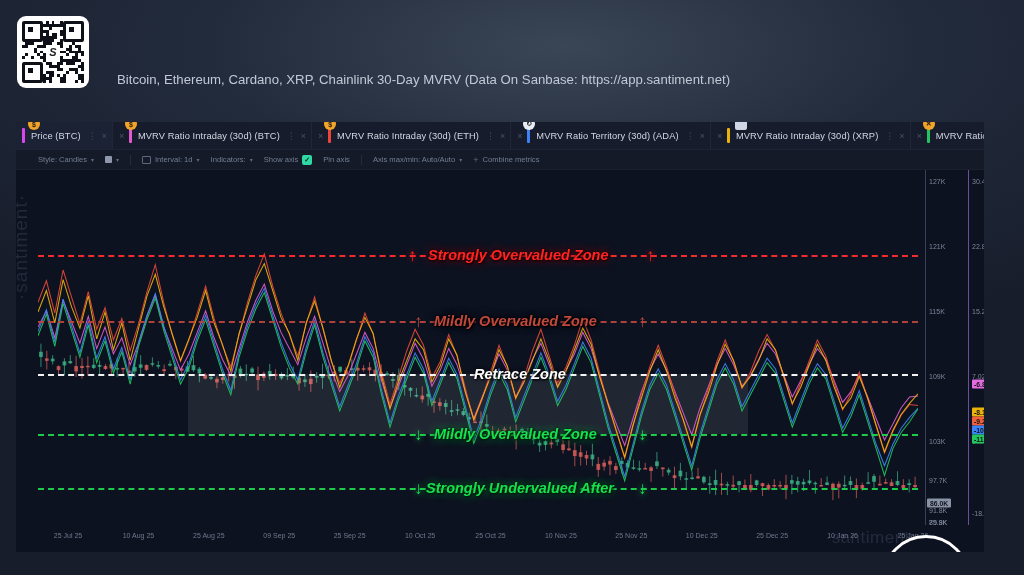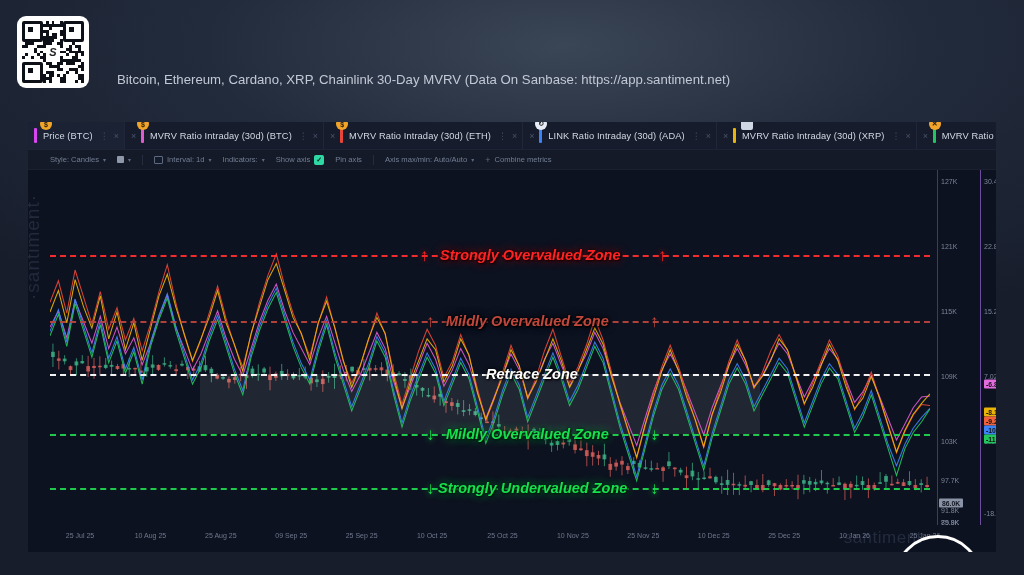"Price (BTC)" .panel { left: 28px -> 16px }
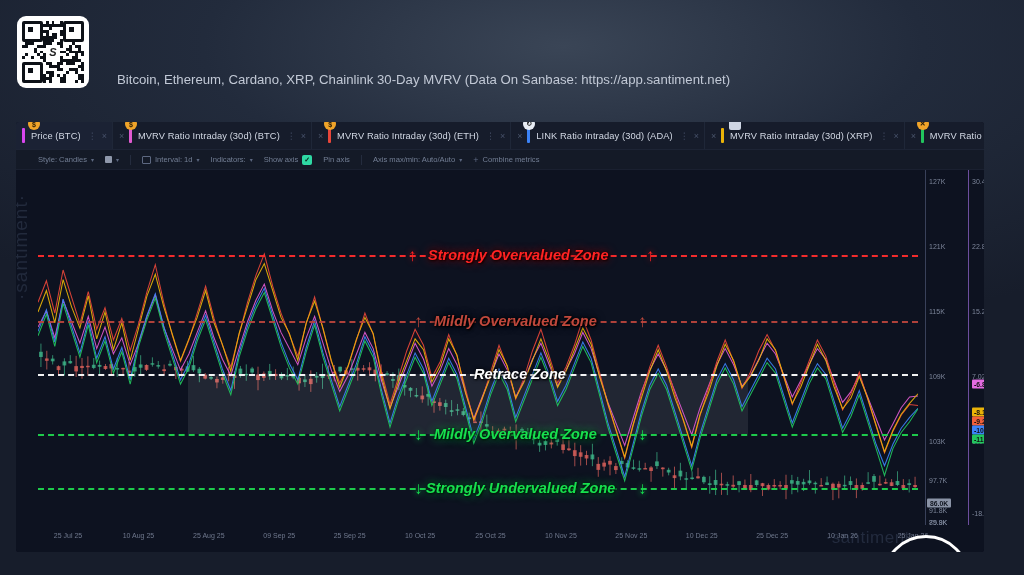"LINK Ratio Intraday (30d) (ADA)" span.tab-label { text: LINK Ratio Intraday -> MVRV Ratio Territory }
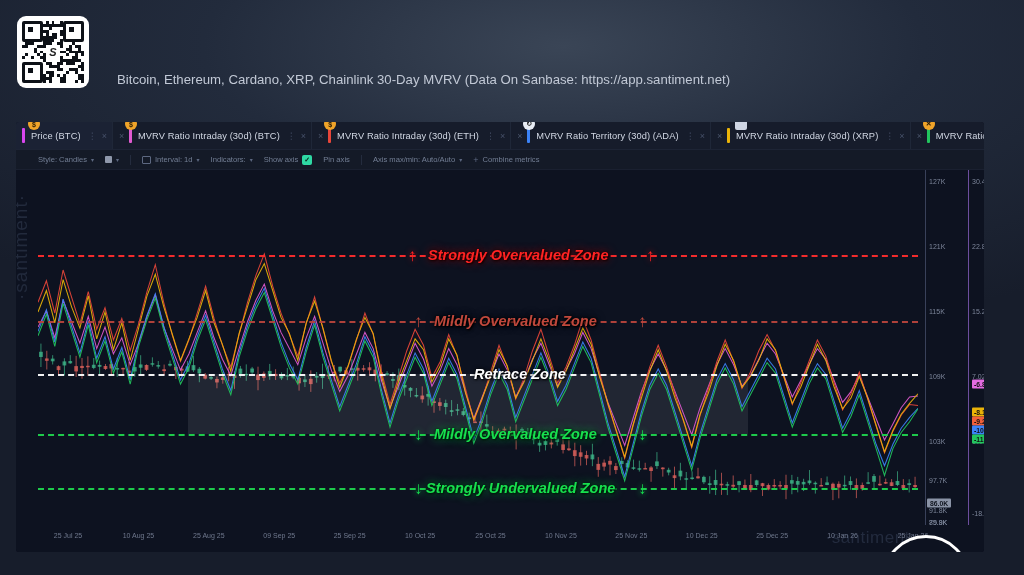"Strongly Undervalued Zone" div.zlabel { text: Zone -> After }
